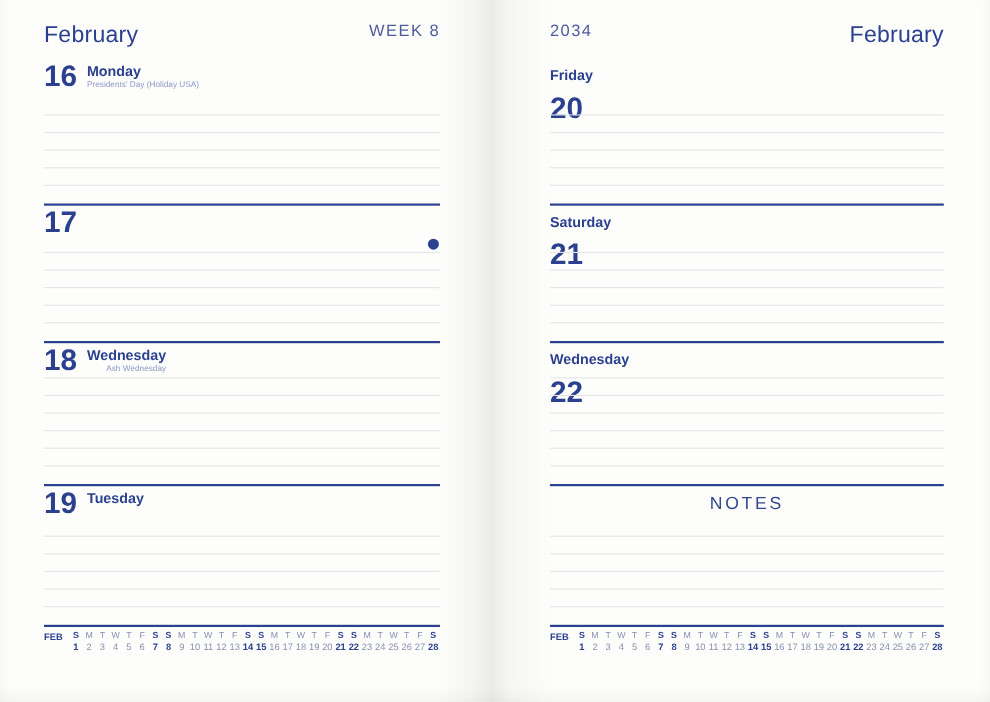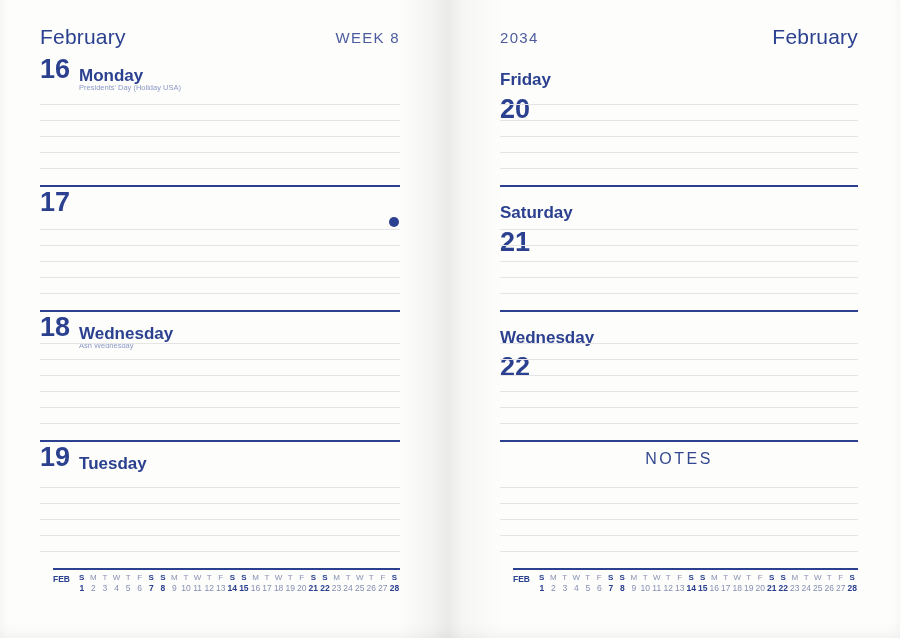"February" .page-head { align-items: center -> flex-start }
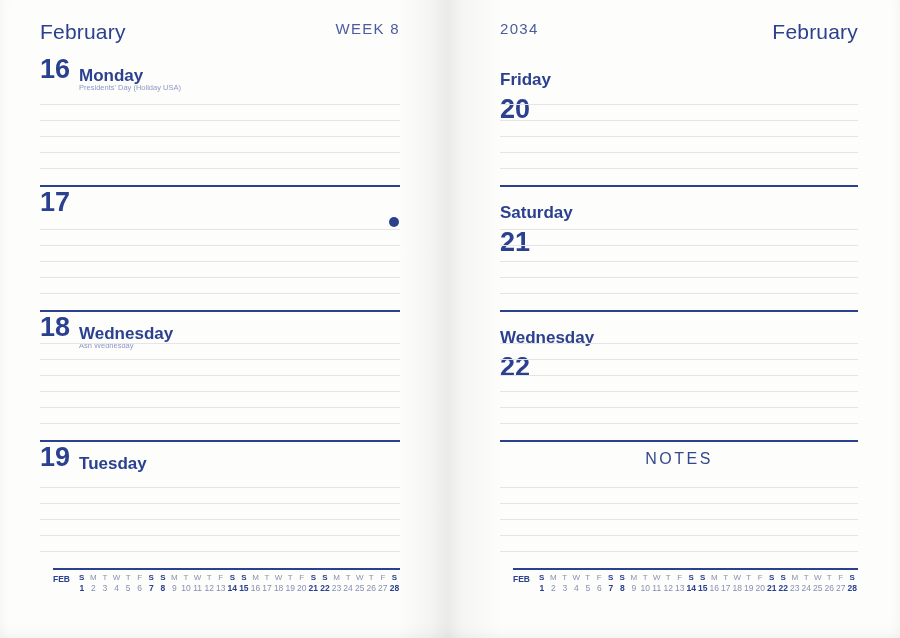"Monday" .day-name { font-size: 17px -> 13px; margin-top: 12px -> 1px }
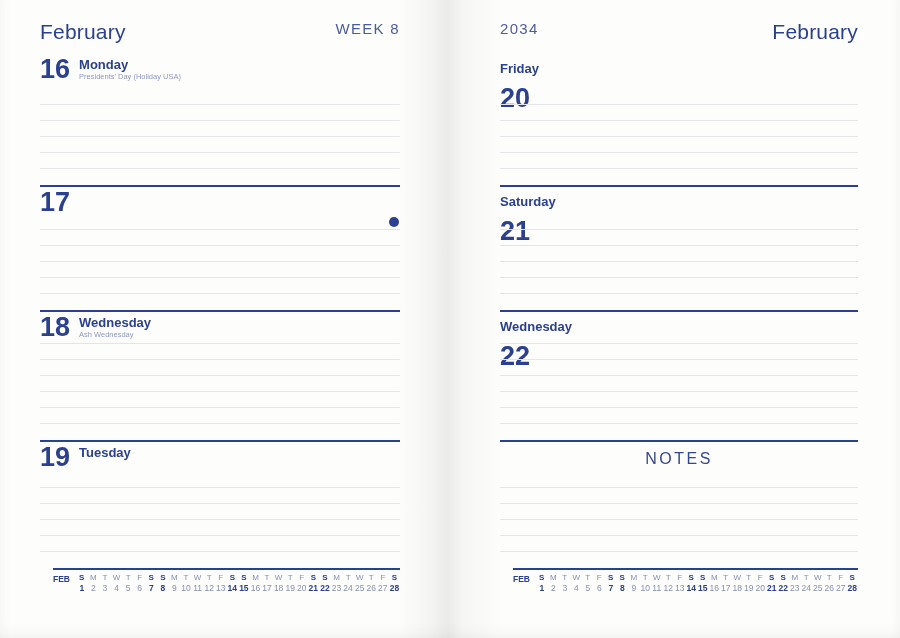"Presidents' Day (Holiday USA)" .holiday { text-align: none -> right }
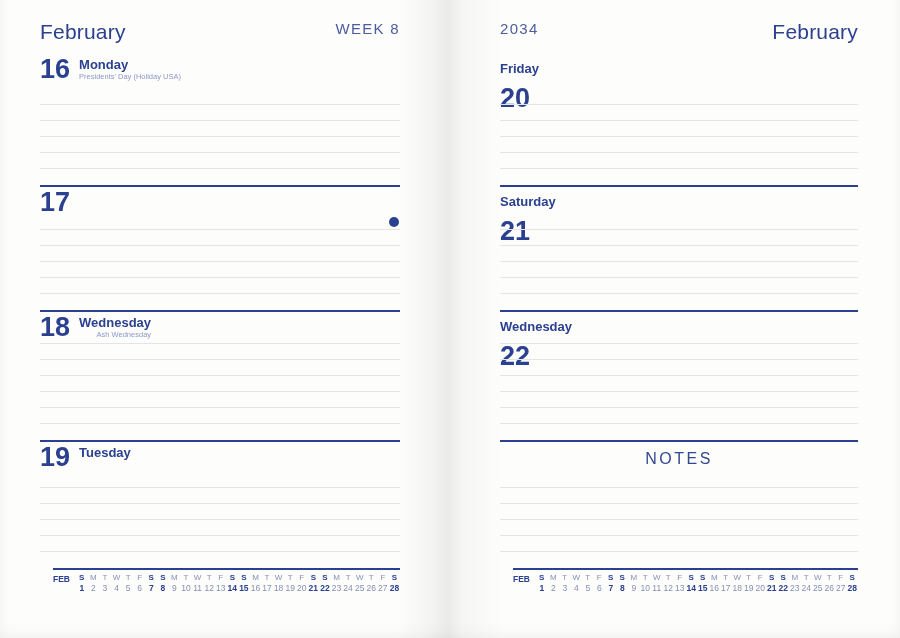"FEB" .strip { margin-left: 13px -> none }
